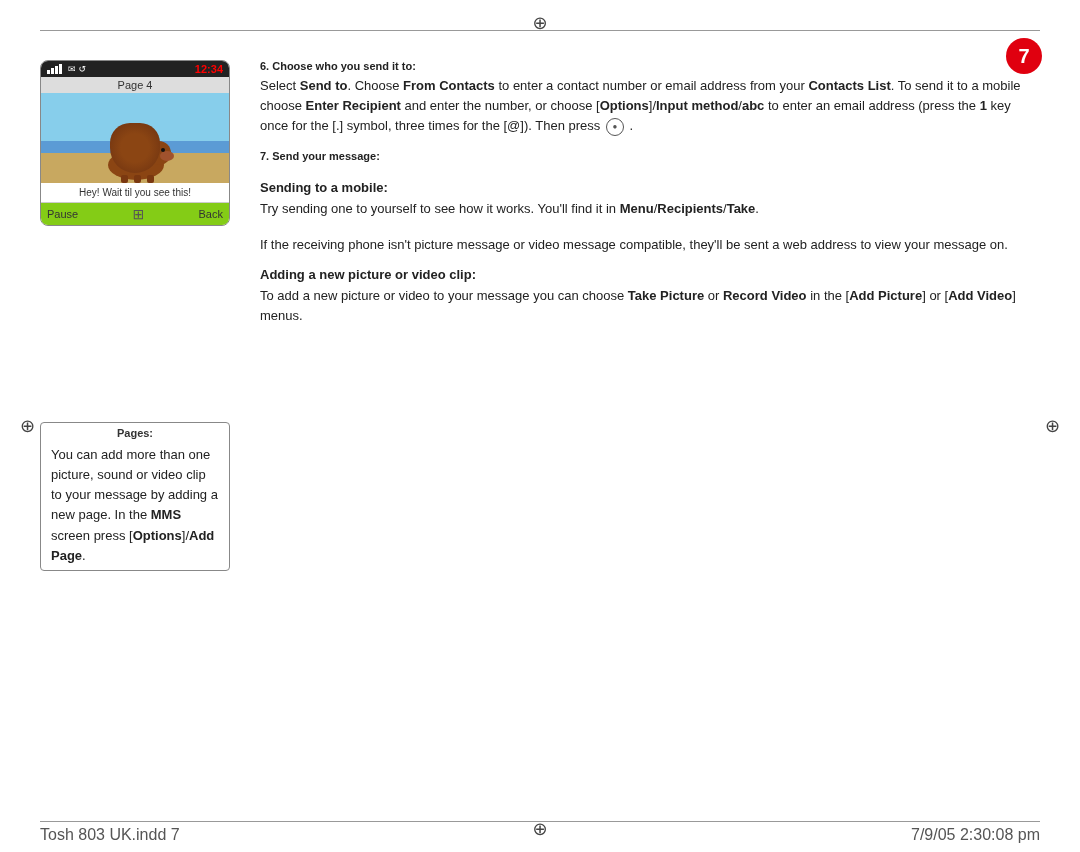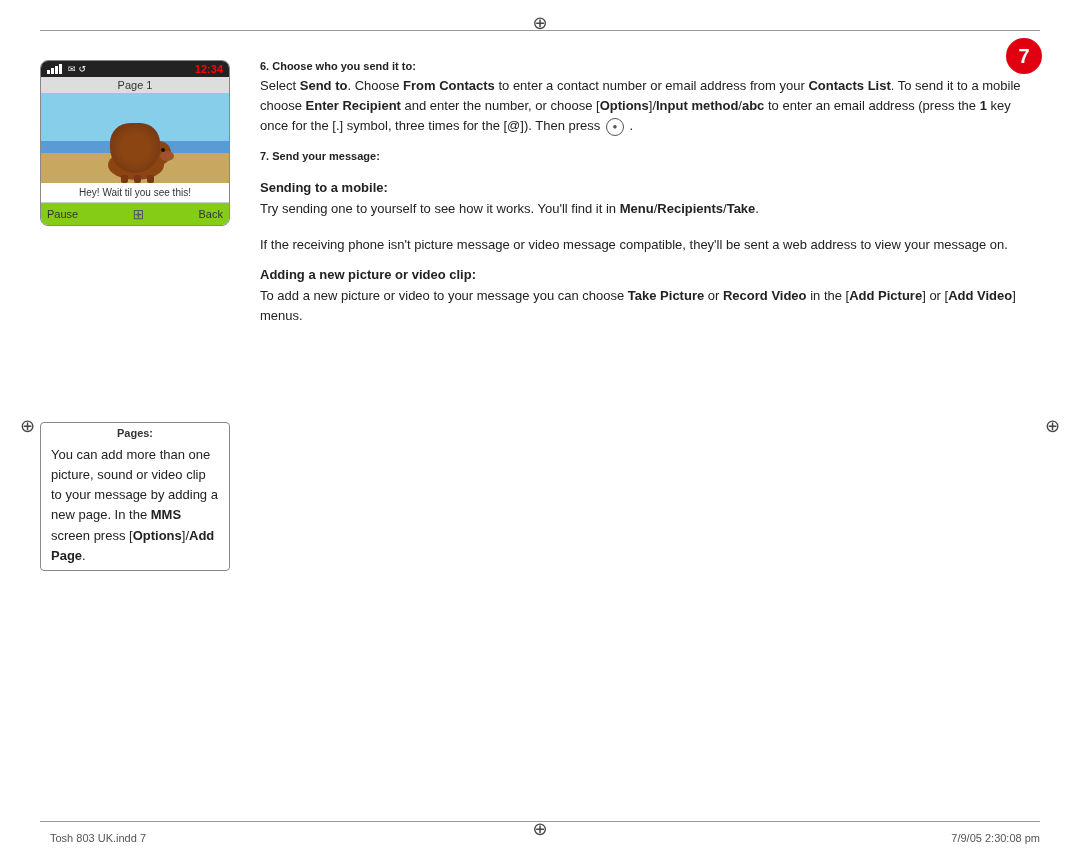"Page 1" div.phone-page-label { text: 1 -> 4 }
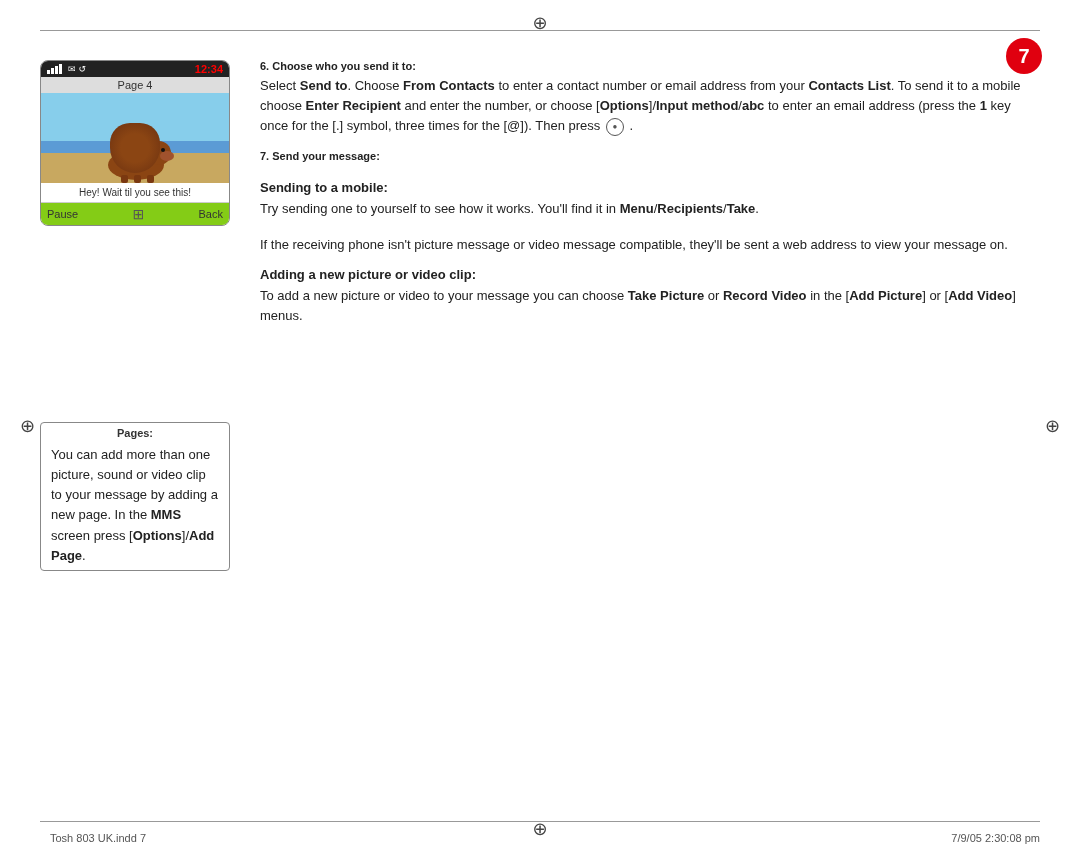"Tosh 803 UK.indd 7" .footer { font-size: 11px -> 16px; left: 50px -> 40px }
